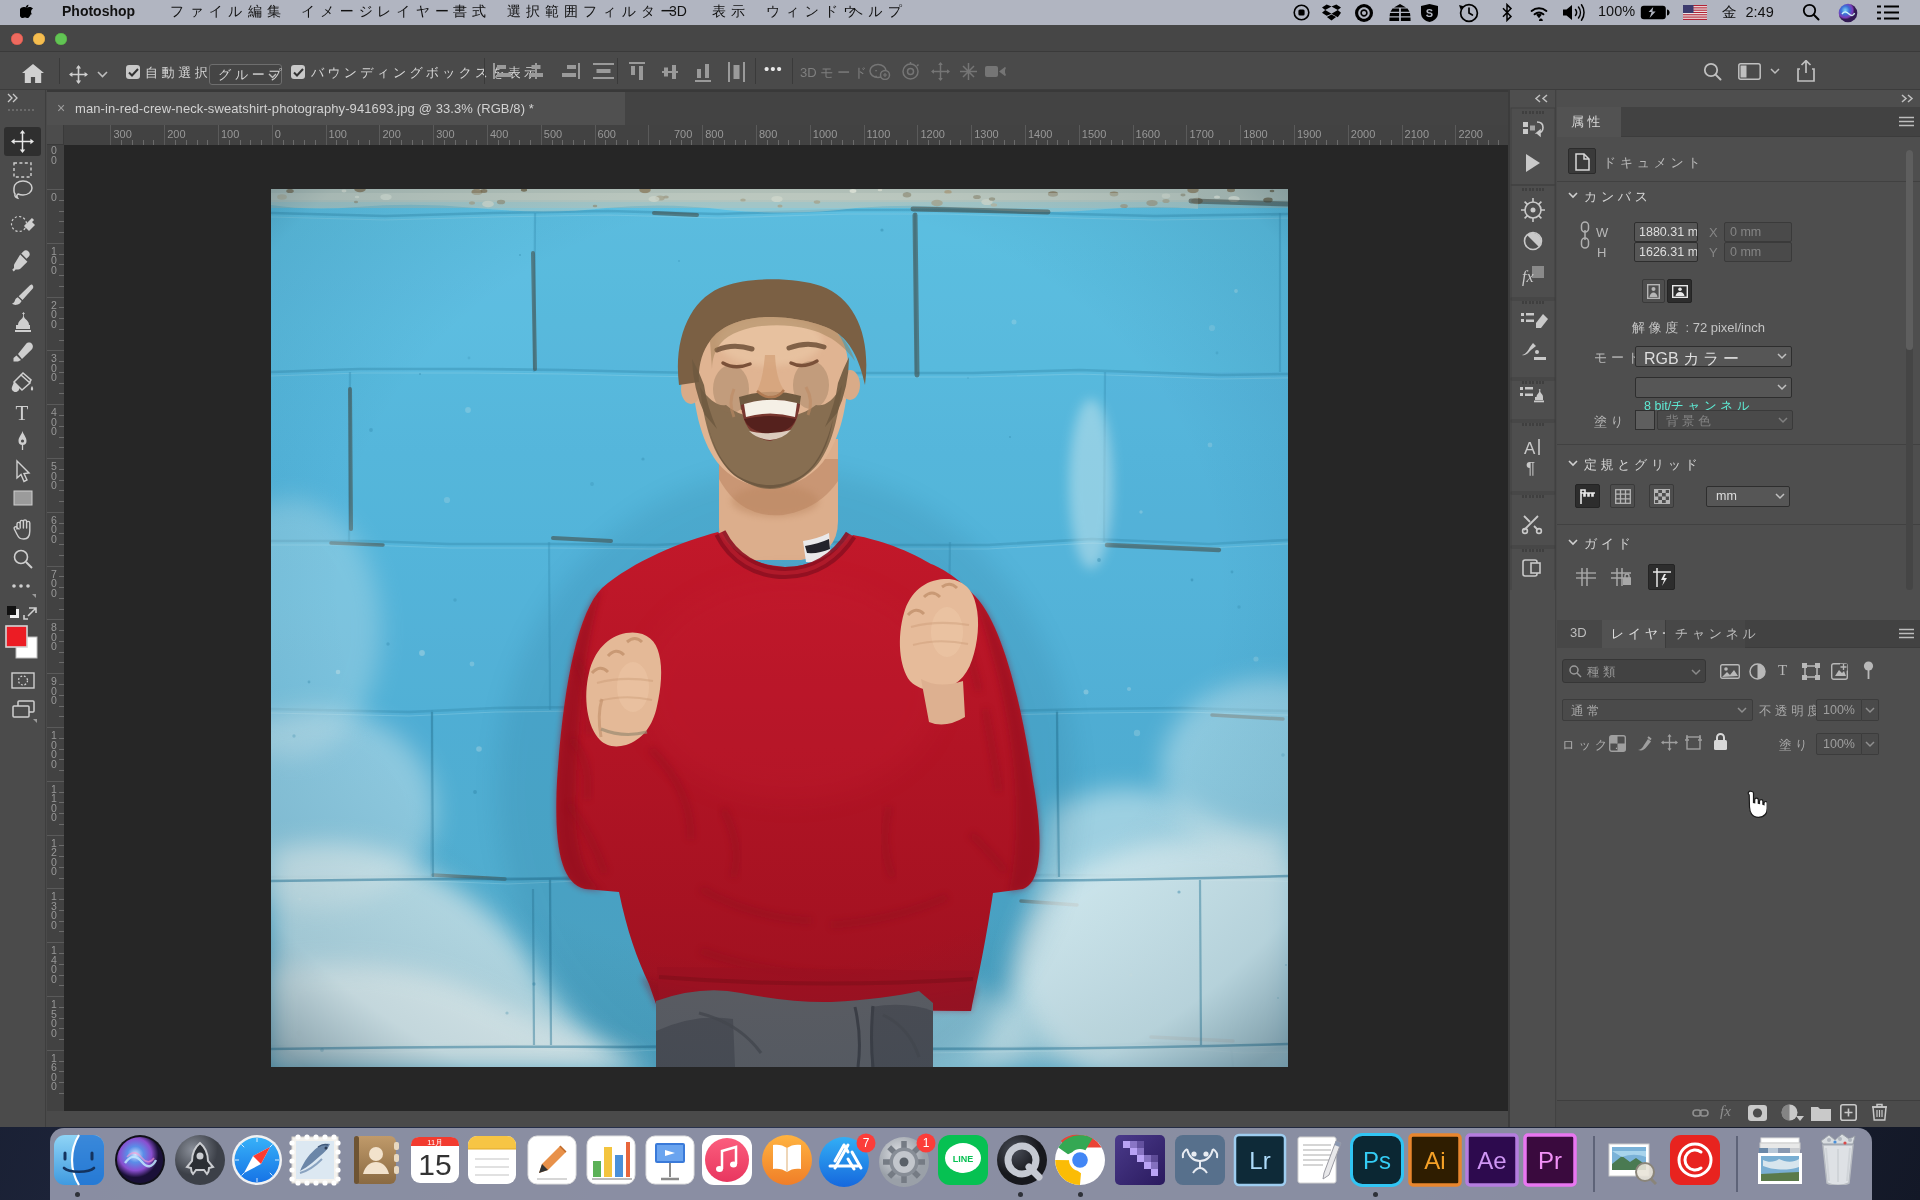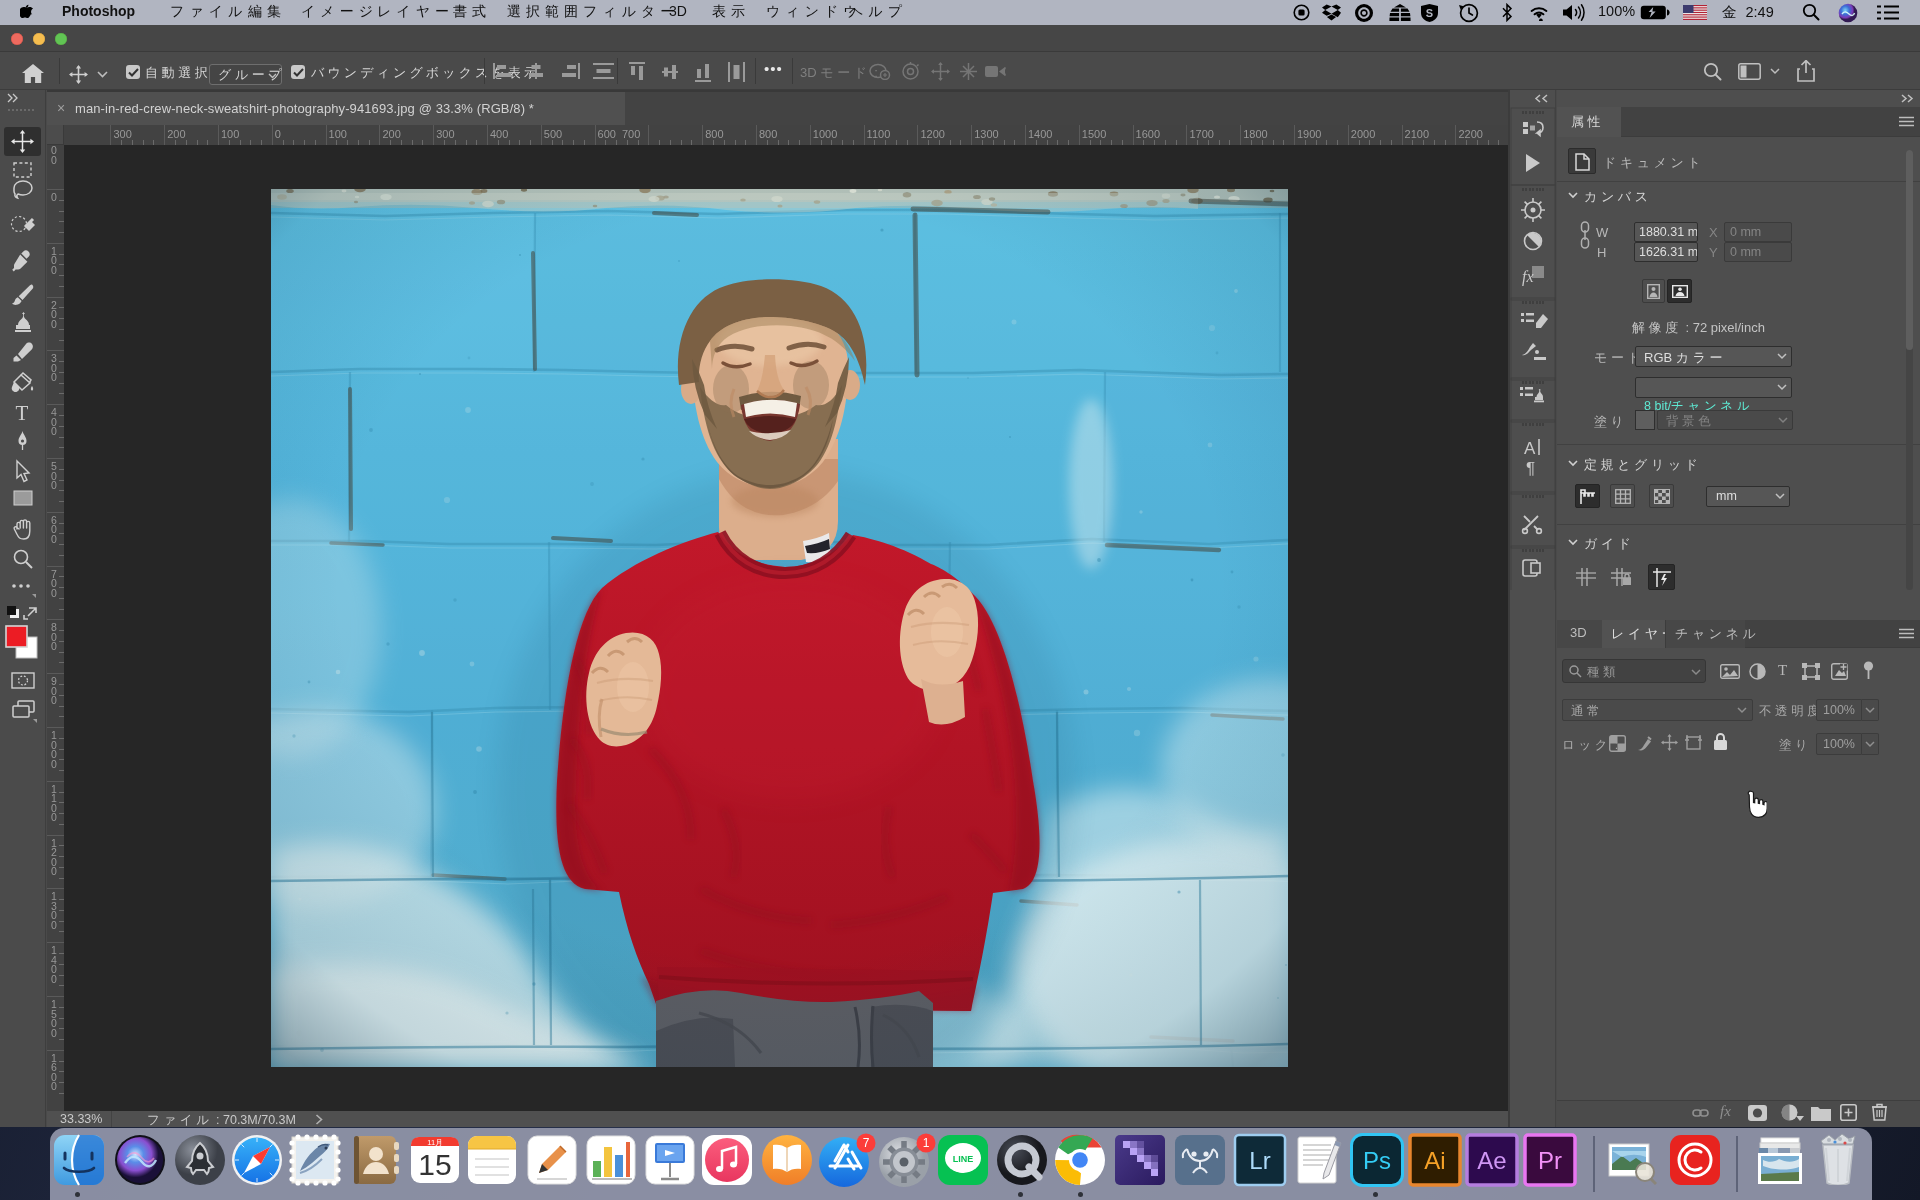"700" span.abs { left: 558px -> 610px }
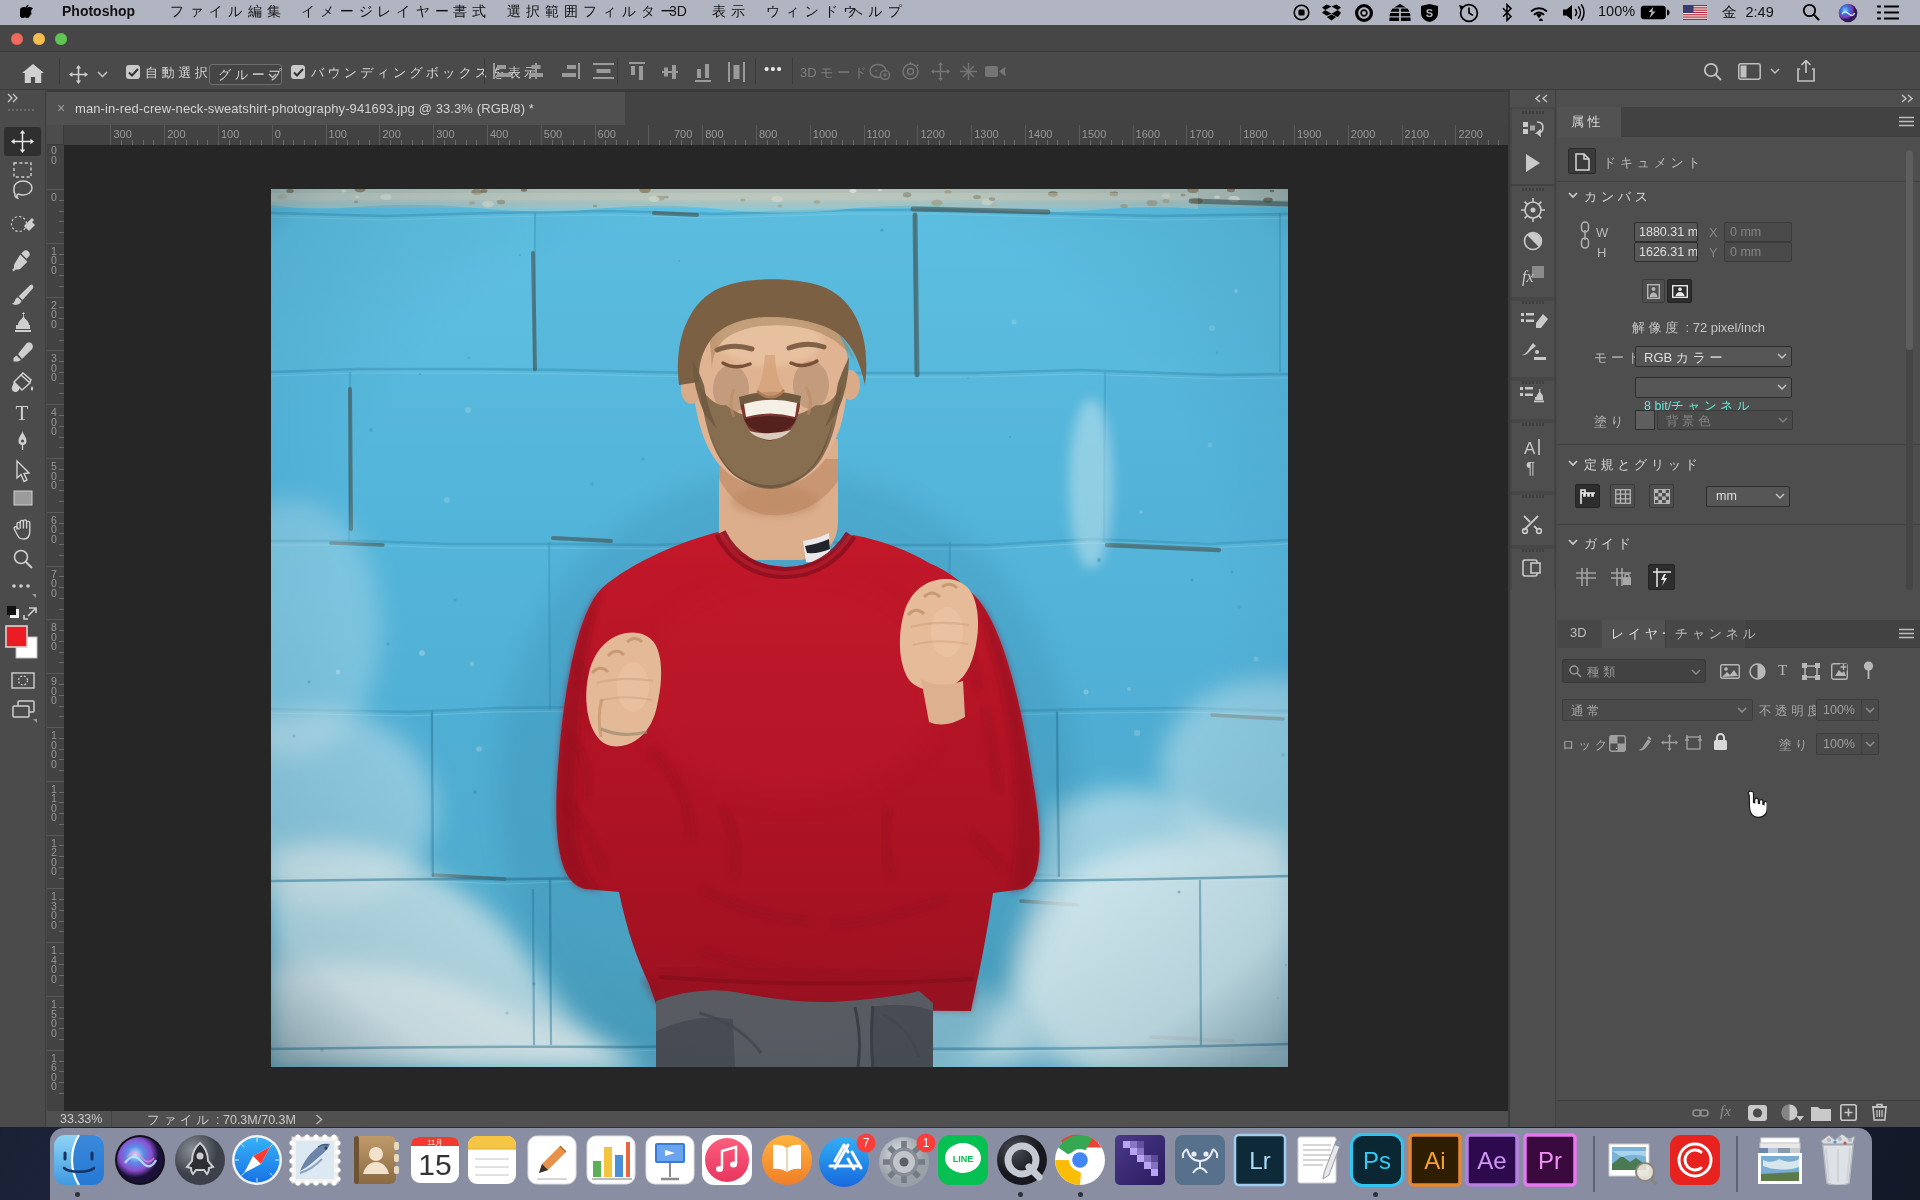"RGB カラー" span.abs { font-size: 13px -> 16px }
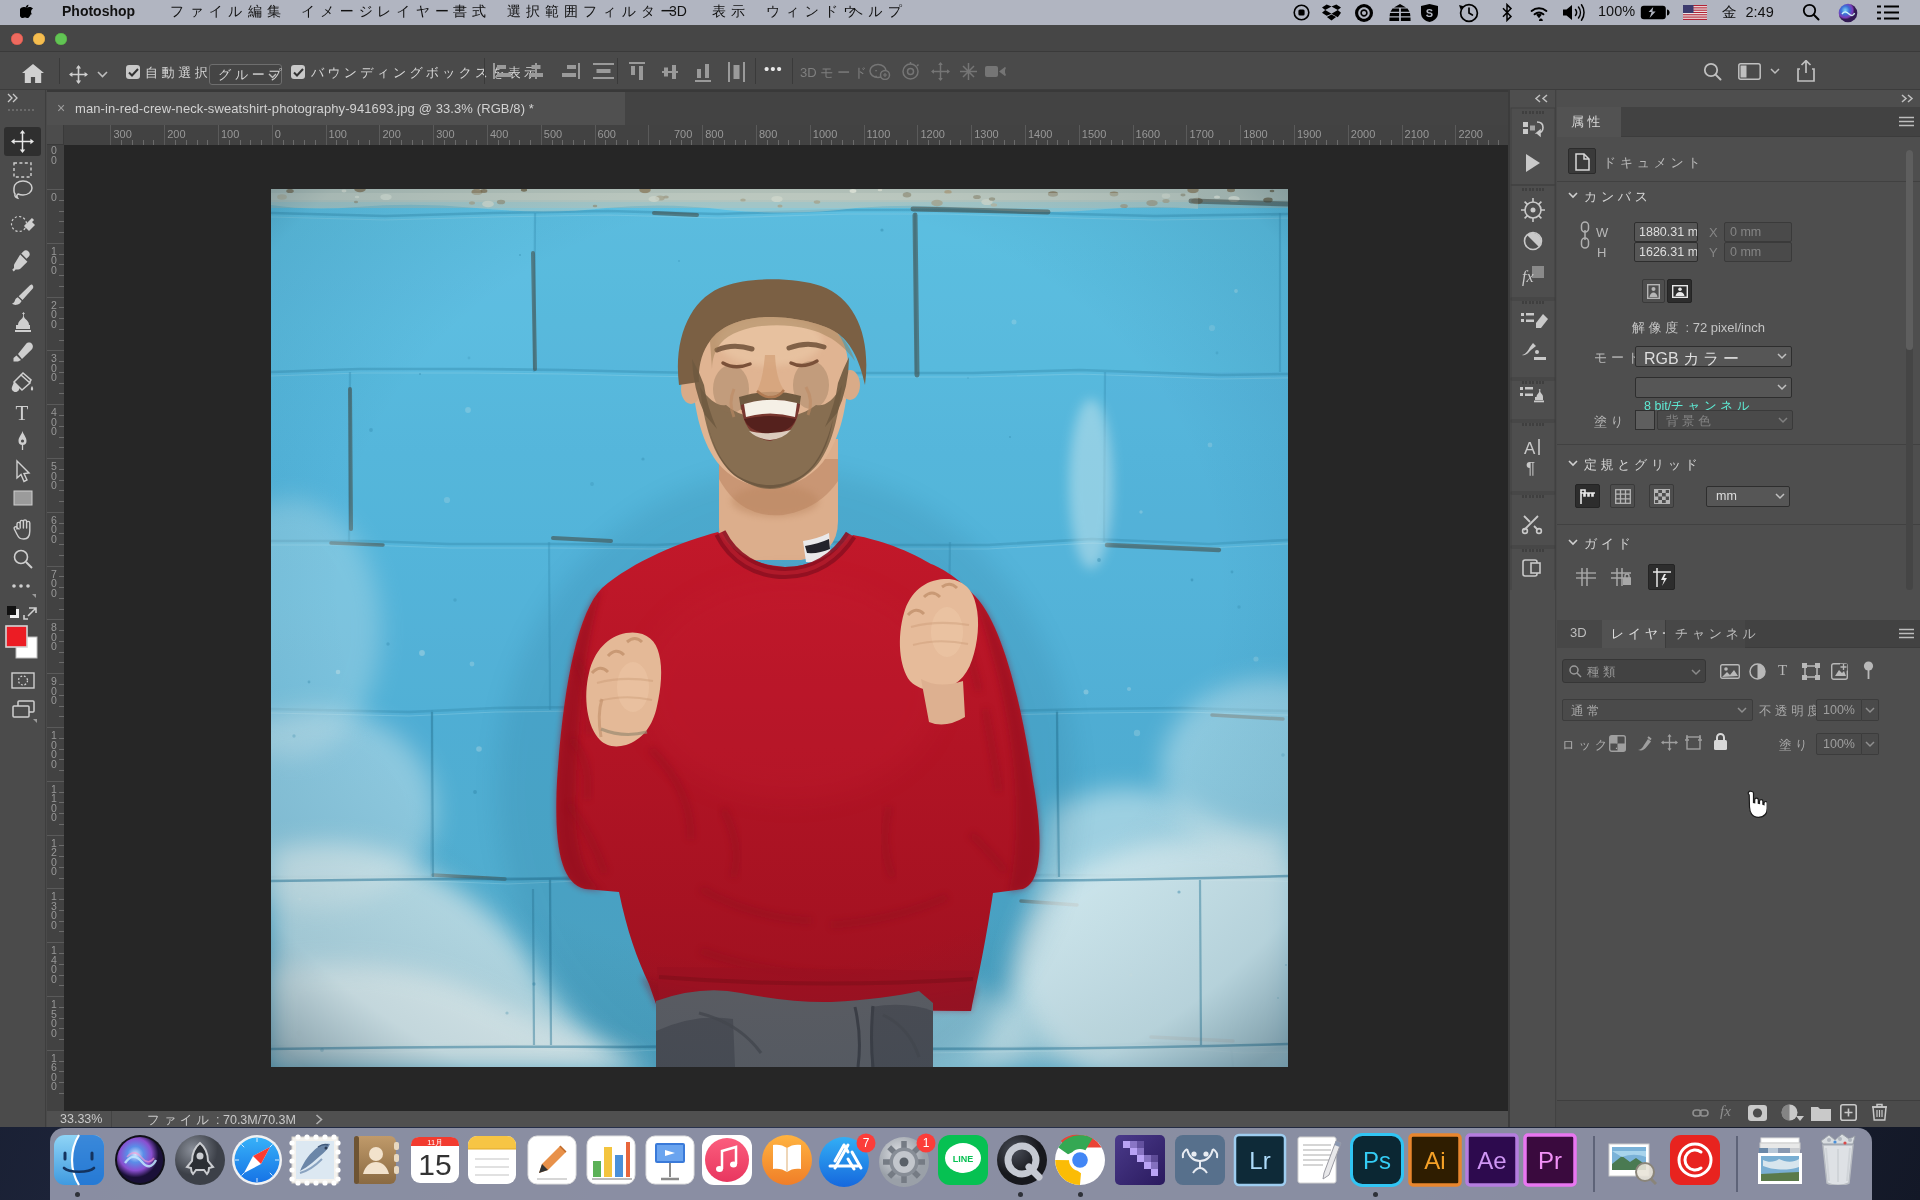"33.33%" div.abs { html: <div> <span>33.33%</span> <div></div> <span><i>ファイル</i> : 70.3M/70.3M</span> <svg> <path></path> </svg> </div> -> none }
